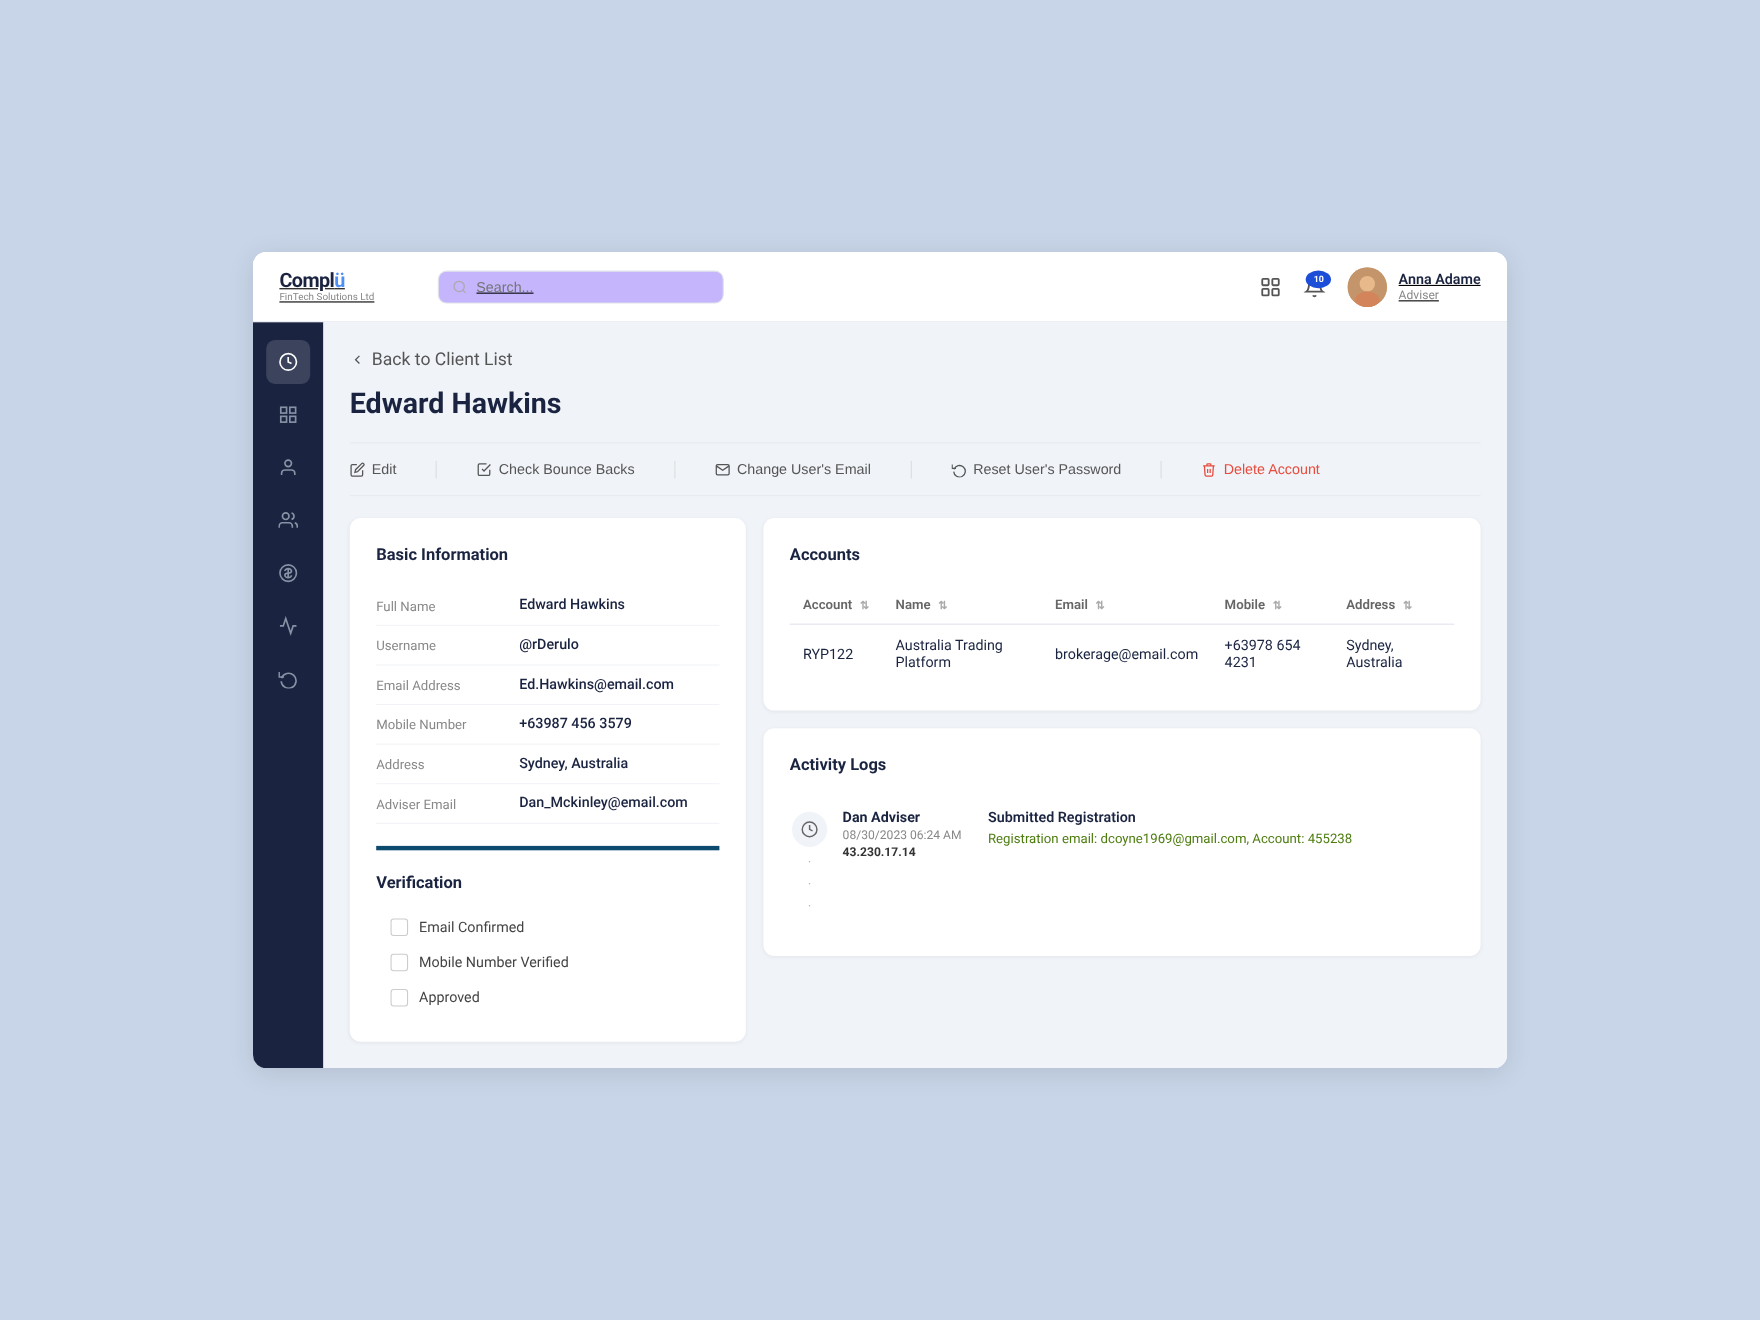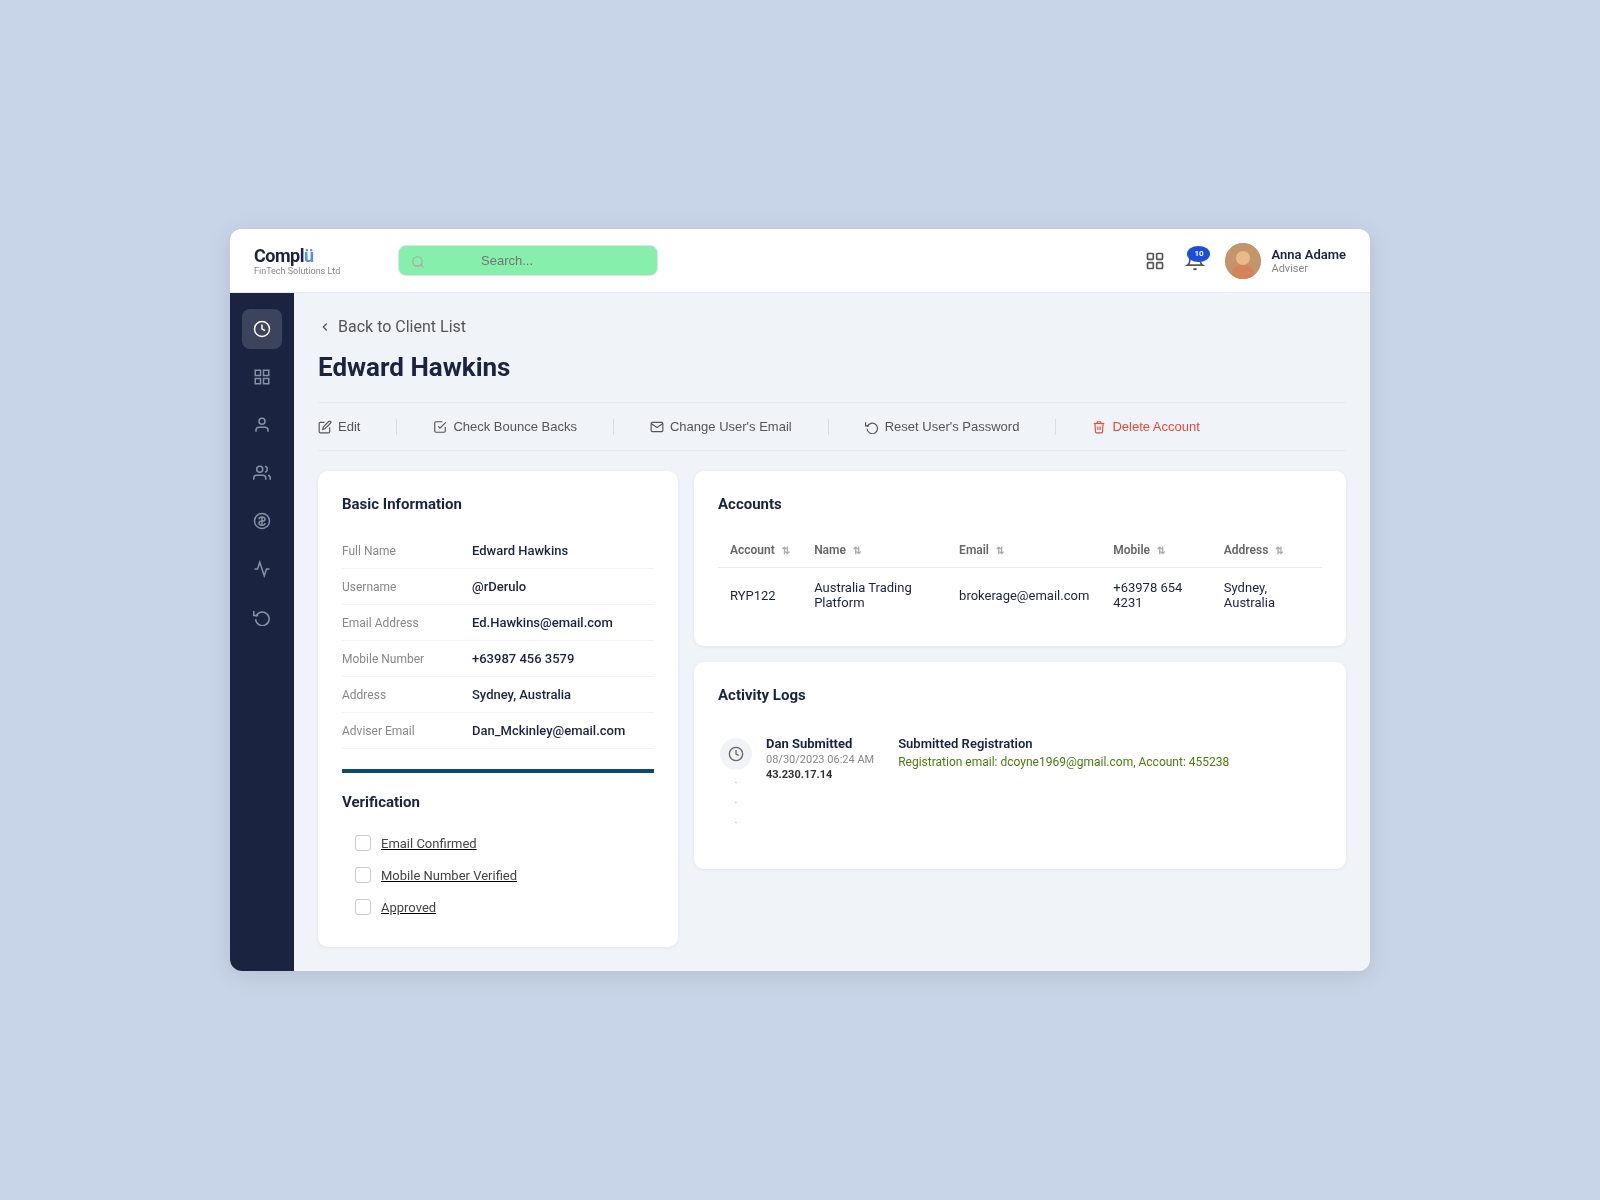"Complü" .header { text-decoration: none -> underline }
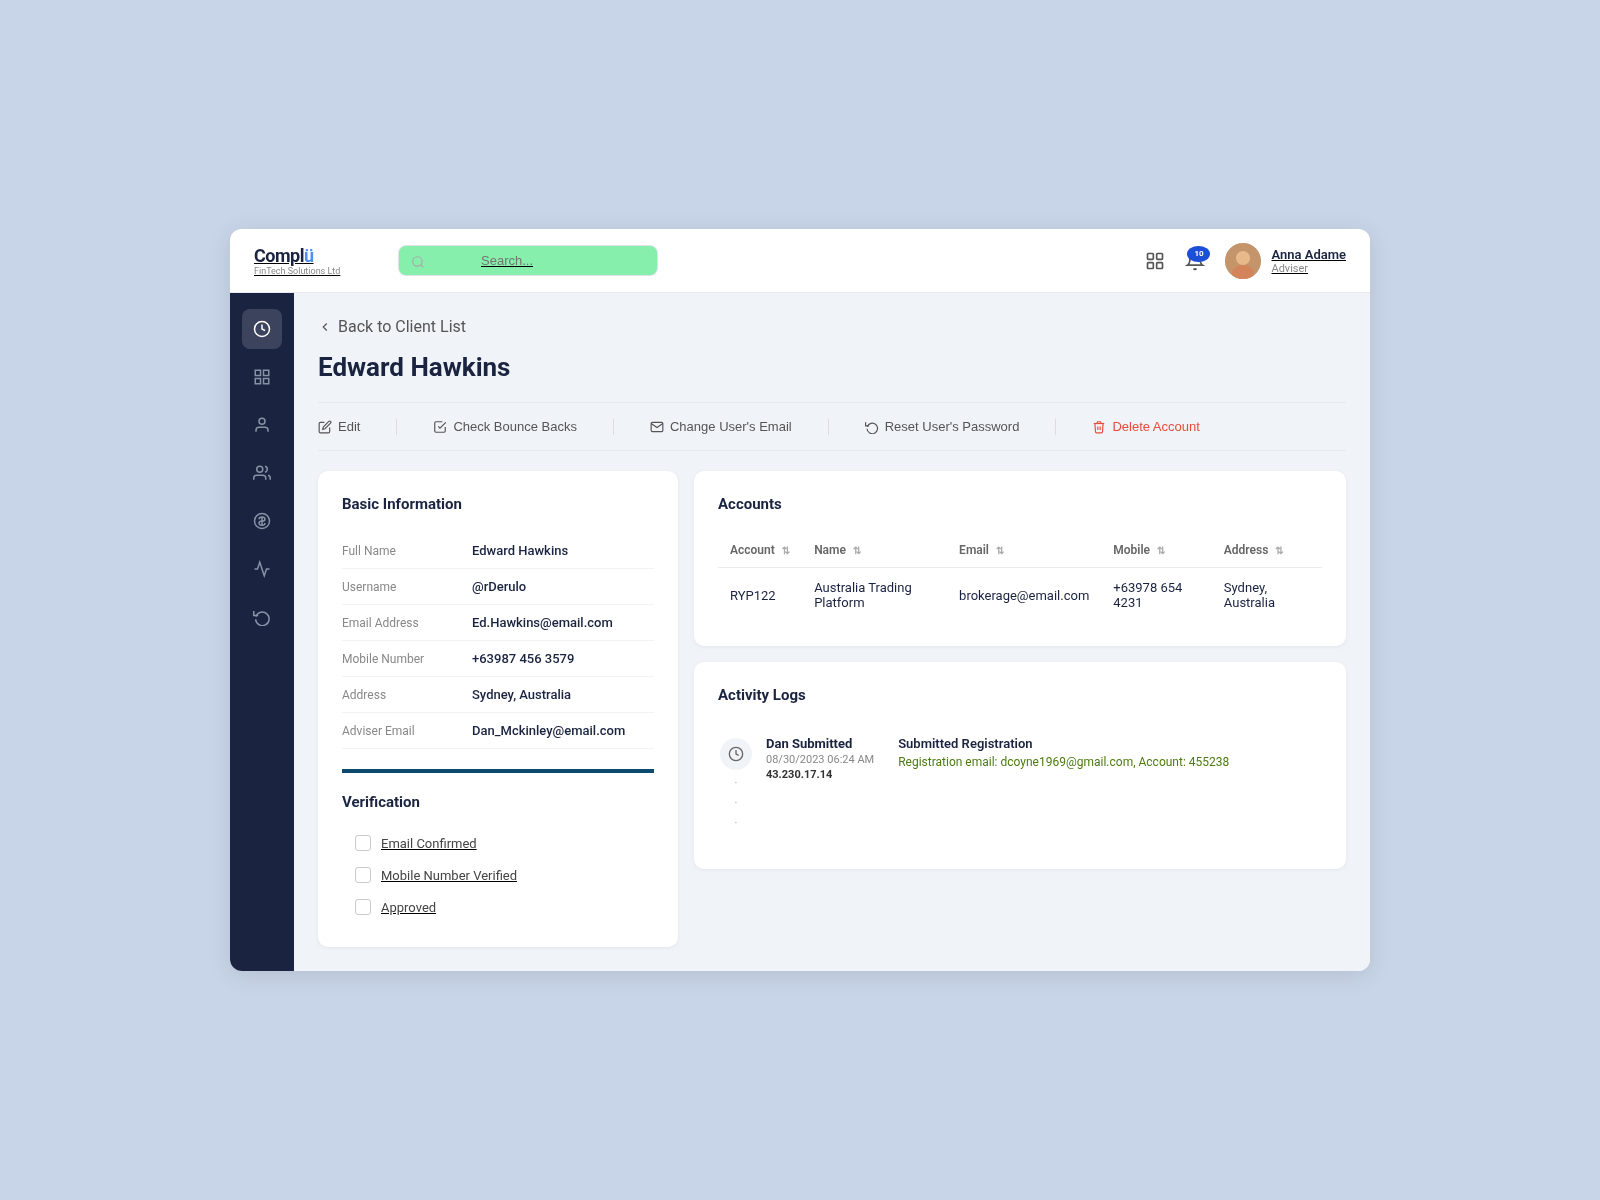"Search..." .search-bar { background: #86efac -> #c4b5fd; gap: 48px -> none }
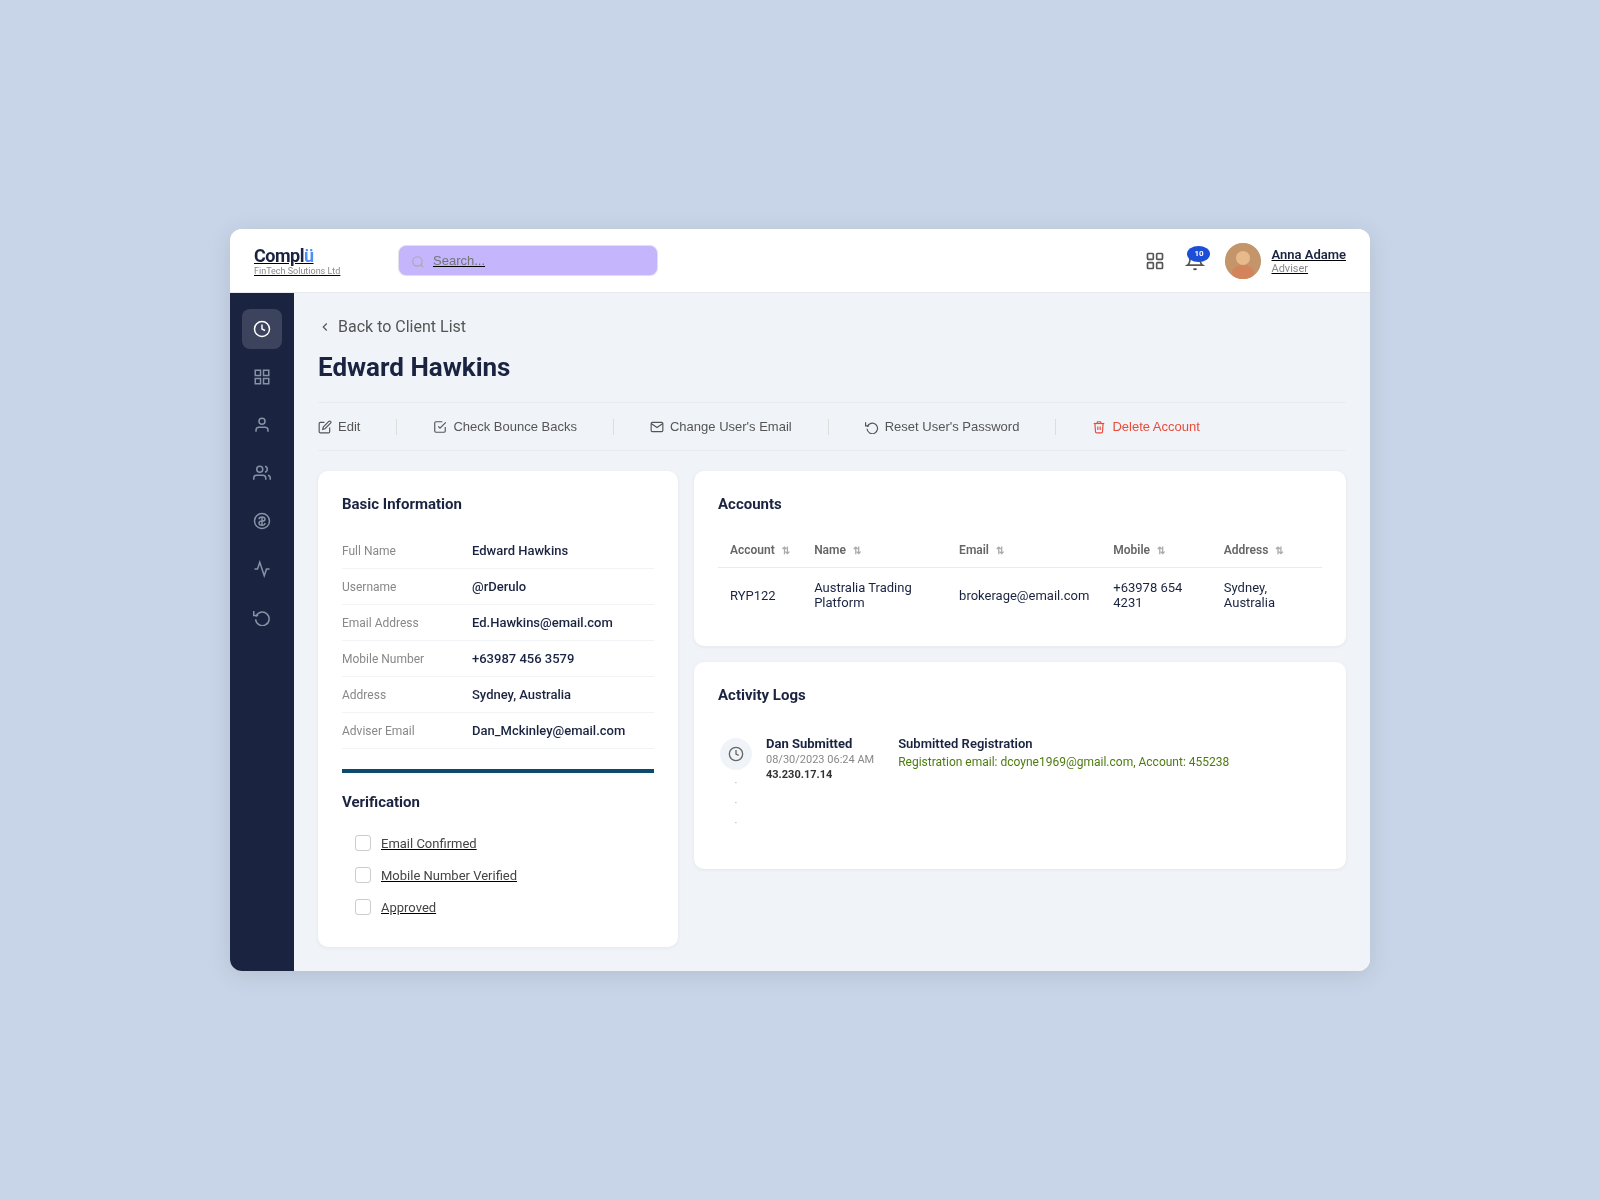"Dan Submitted" div.activity-user { text: Submitted -> Adviser }
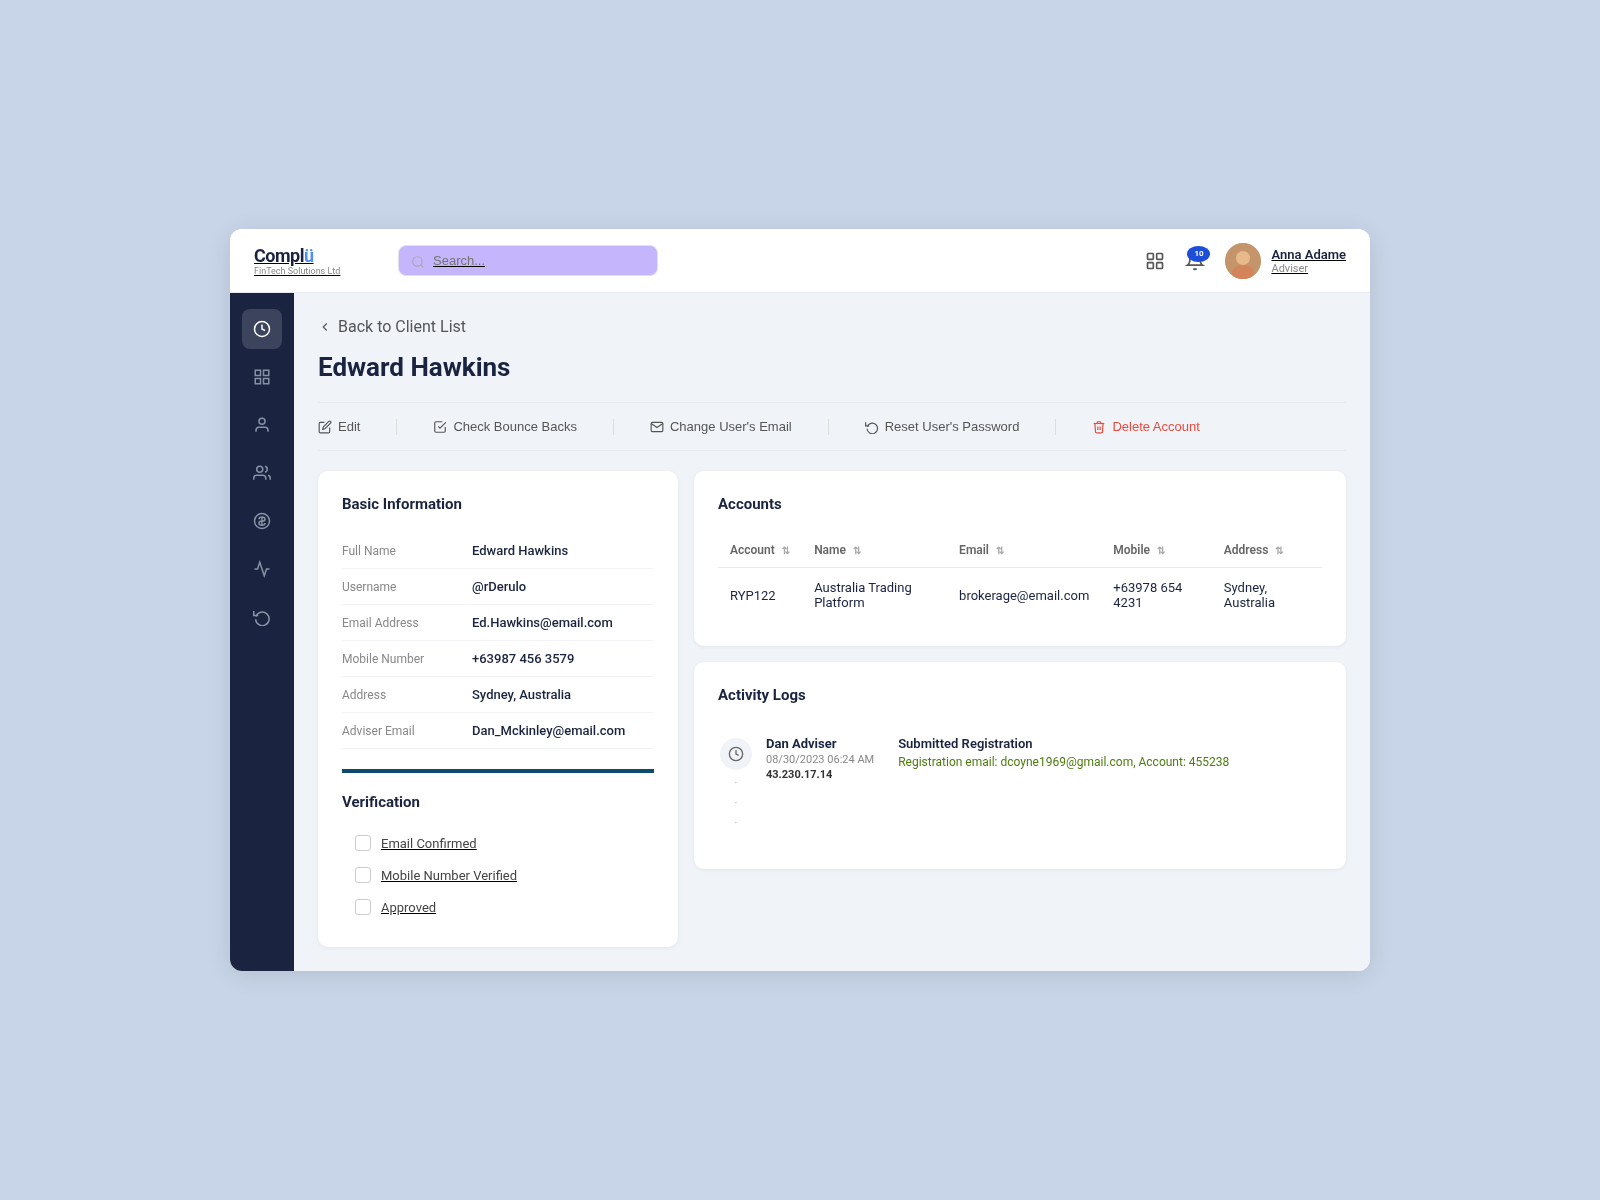"Email Confirmed" .checkbox-row { text-decoration: underline -> none }
